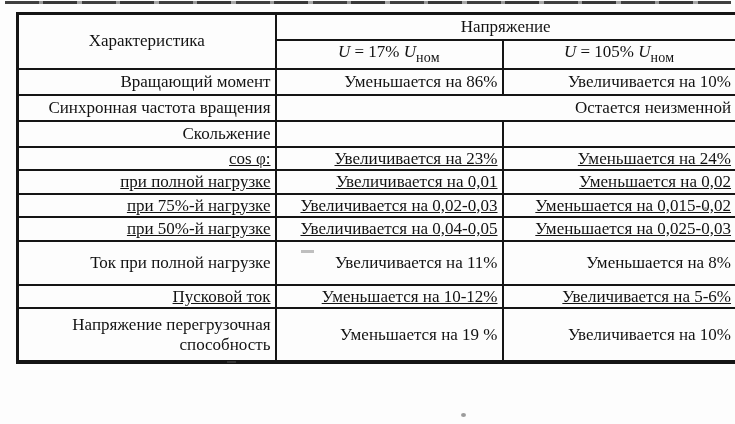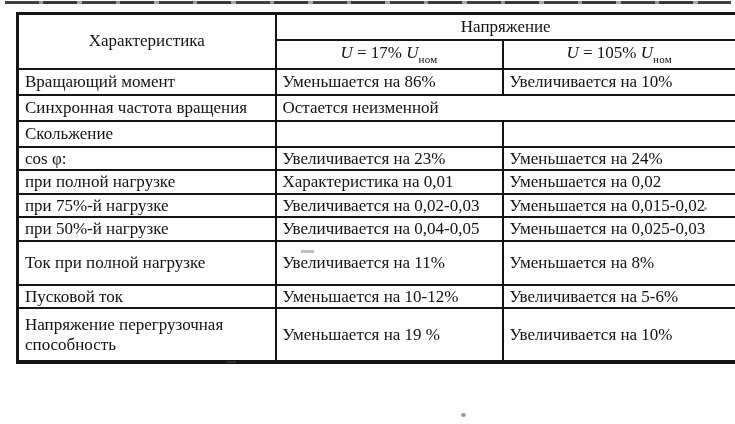"ном" th.sub-hdr sub { font-size: 11px -> 14px }
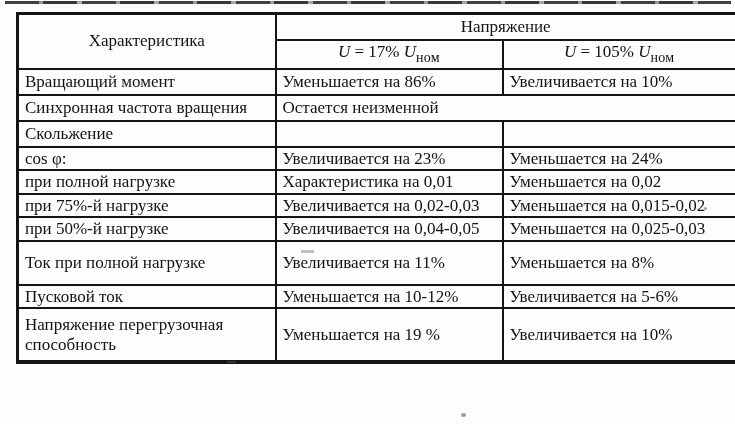"Вращающий момент" th,td { text-align: left -> right }
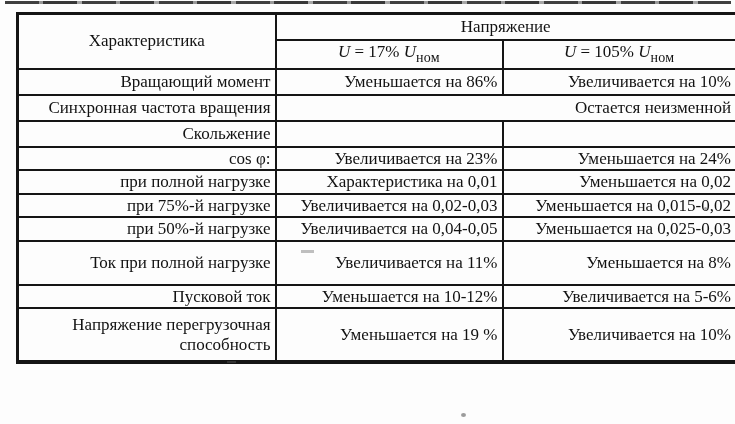"cos φ:" tr.r-m { text-decoration: none -> underline }
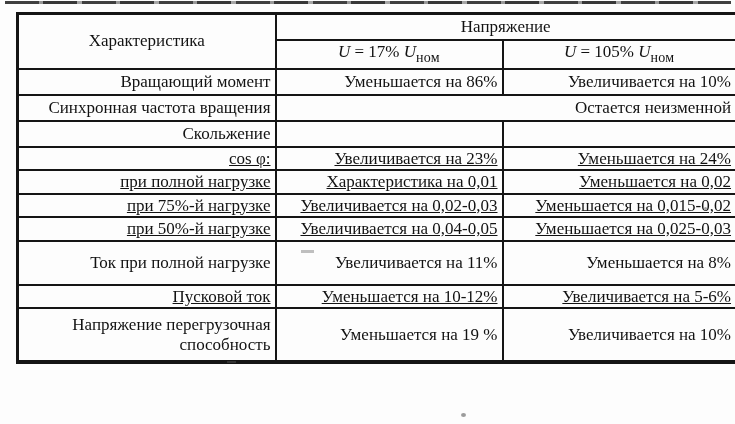"Характеристика на 0,01" td { text: Характеристика -> Увеличивается }
